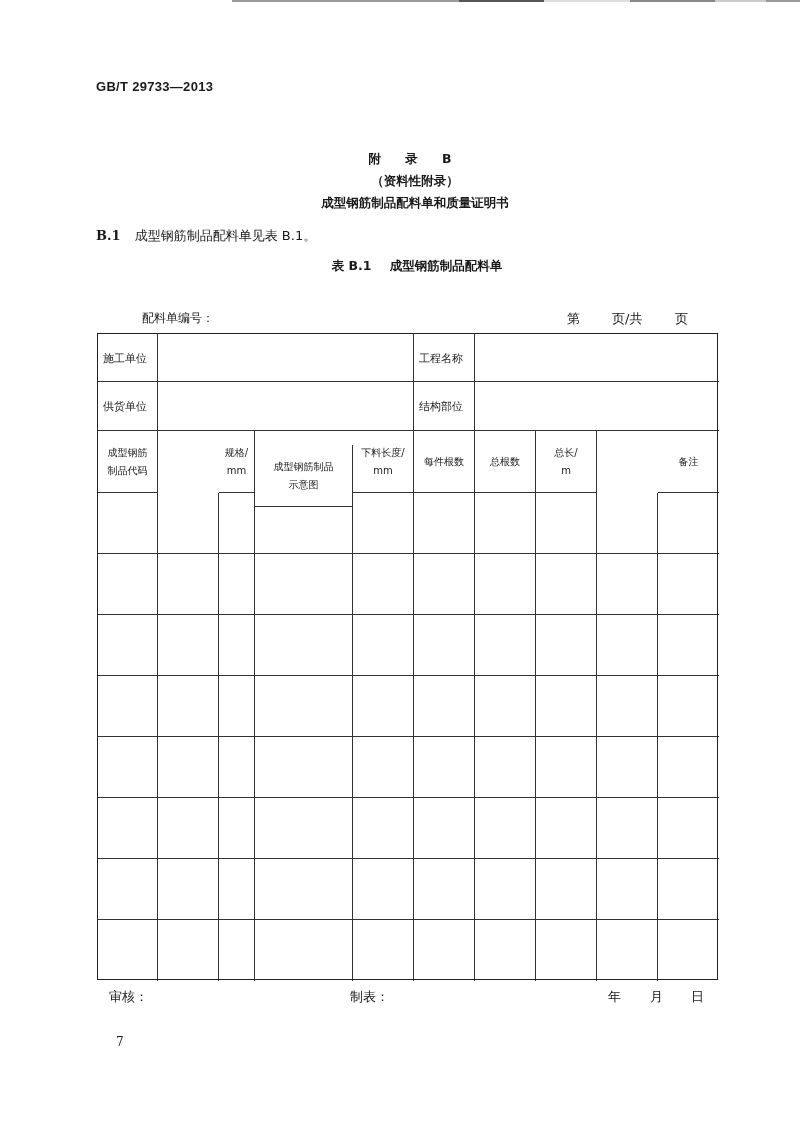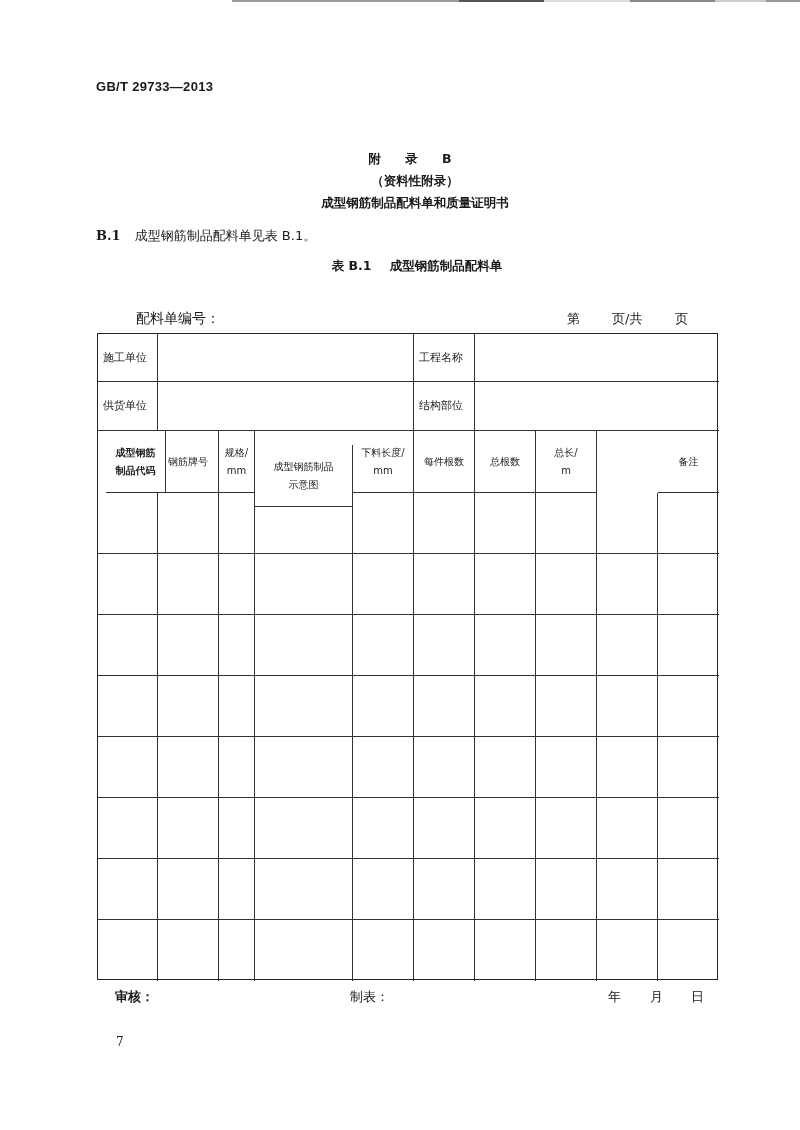"配料单编号：" .form-no { font-size: 14px -> 12px; left: 136px -> 142px }
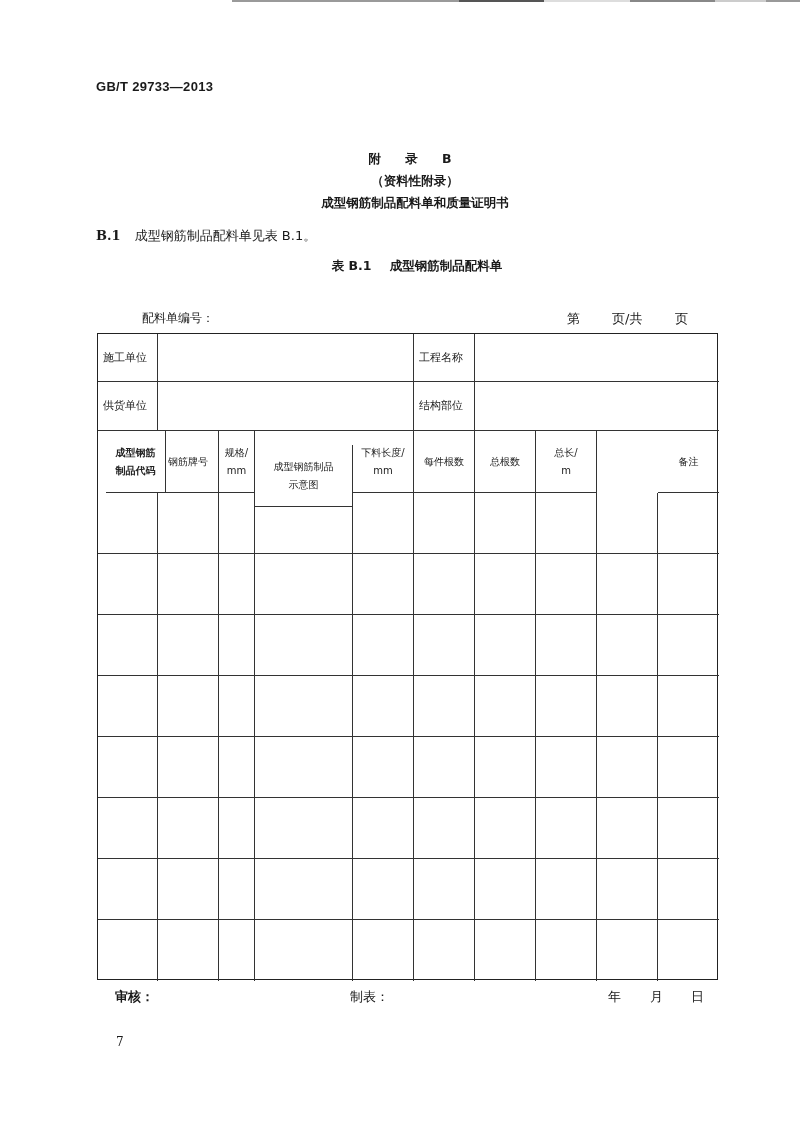"施工单位" .cell.lbl { font-family: none -> Liberation Serif, serif }
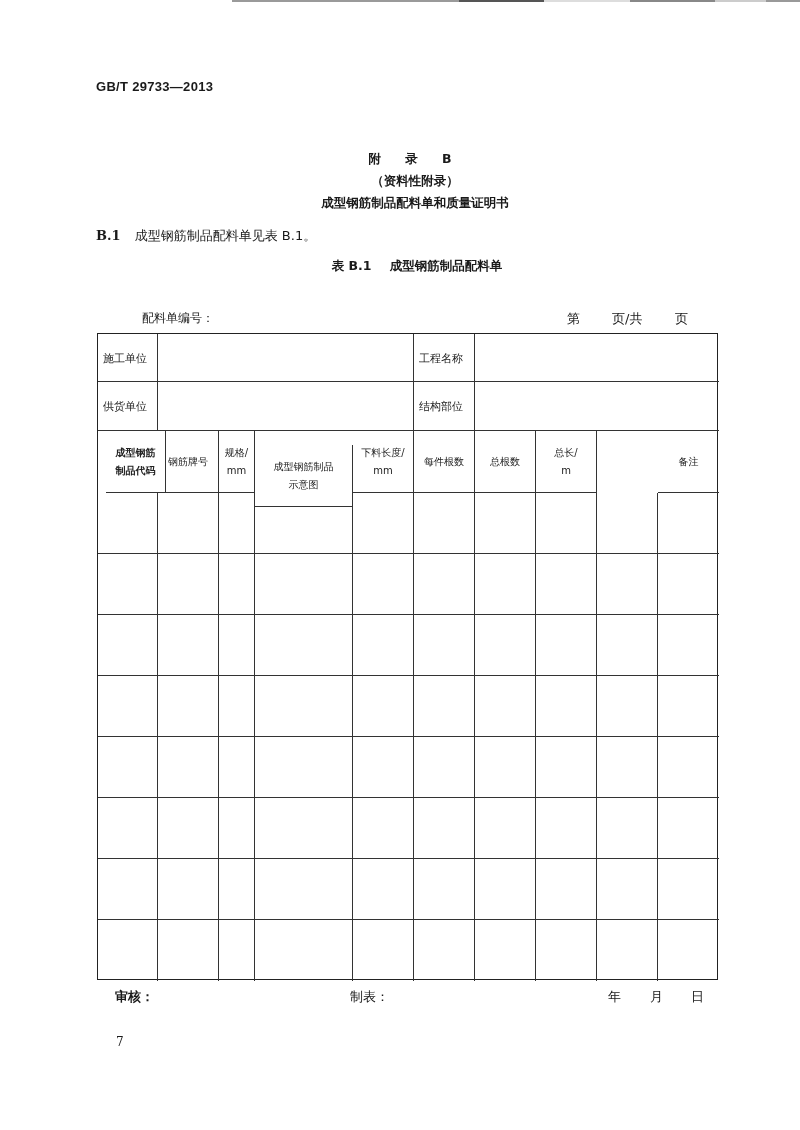"成型钢筋" div.cell { font-weight: bold -> none; left: 8px -> 0px }
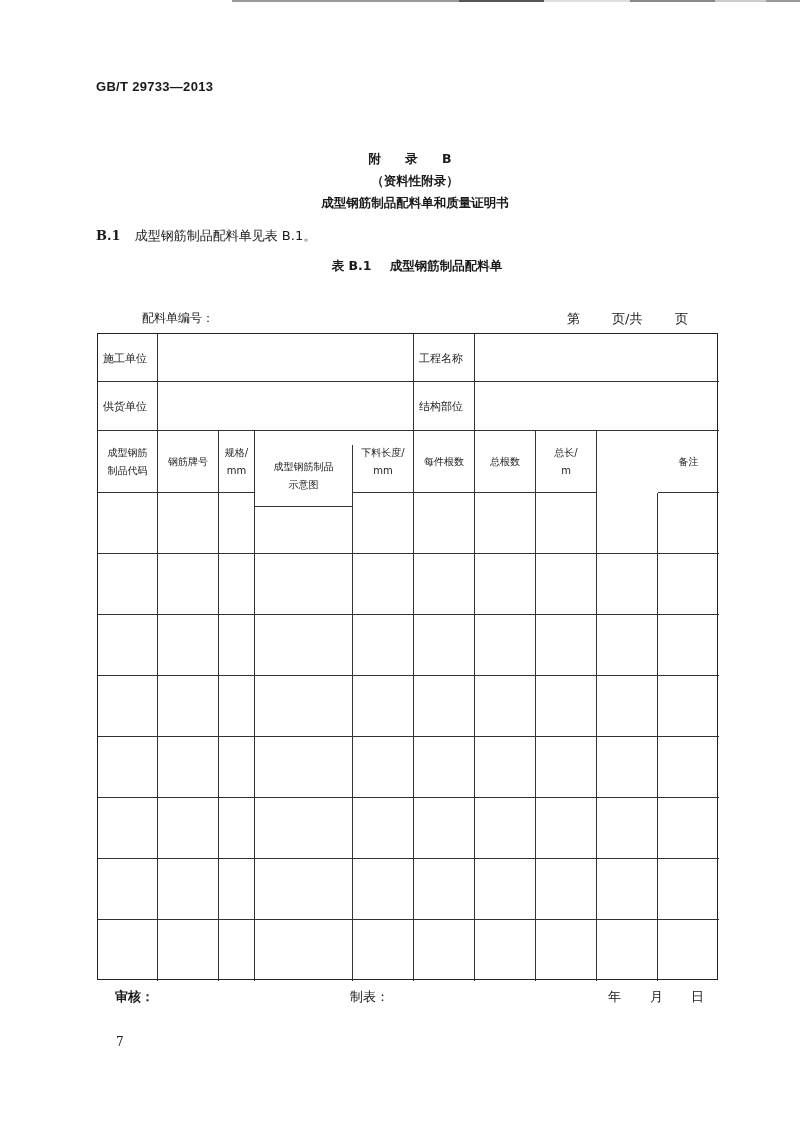"钢筋牌号" div.cell { html: <div>钢筋牌号</div> -> none }
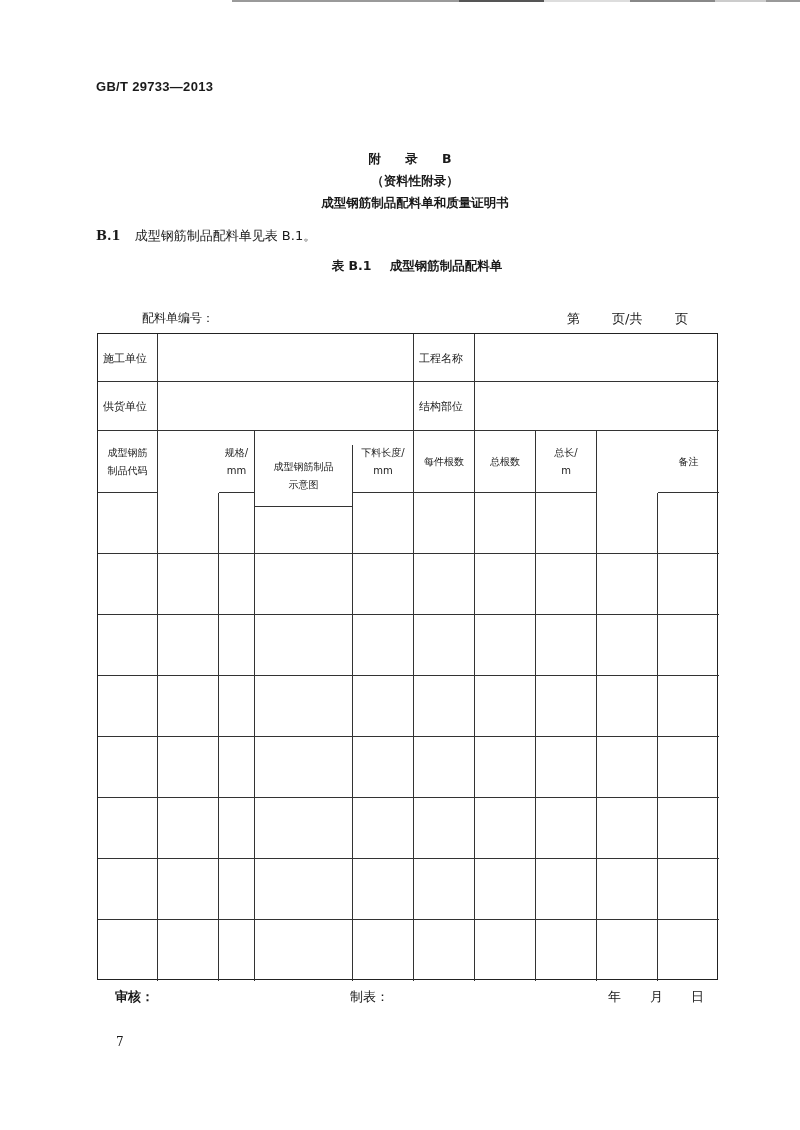"审核：" div.sign { font-weight: bold -> none; left: 115px -> 109px }
